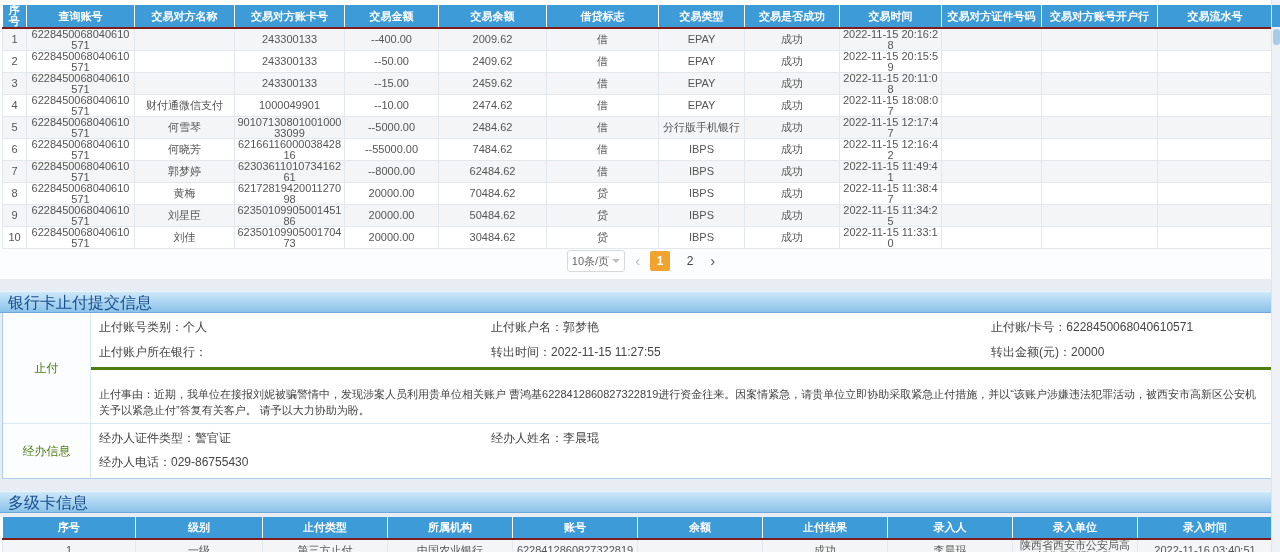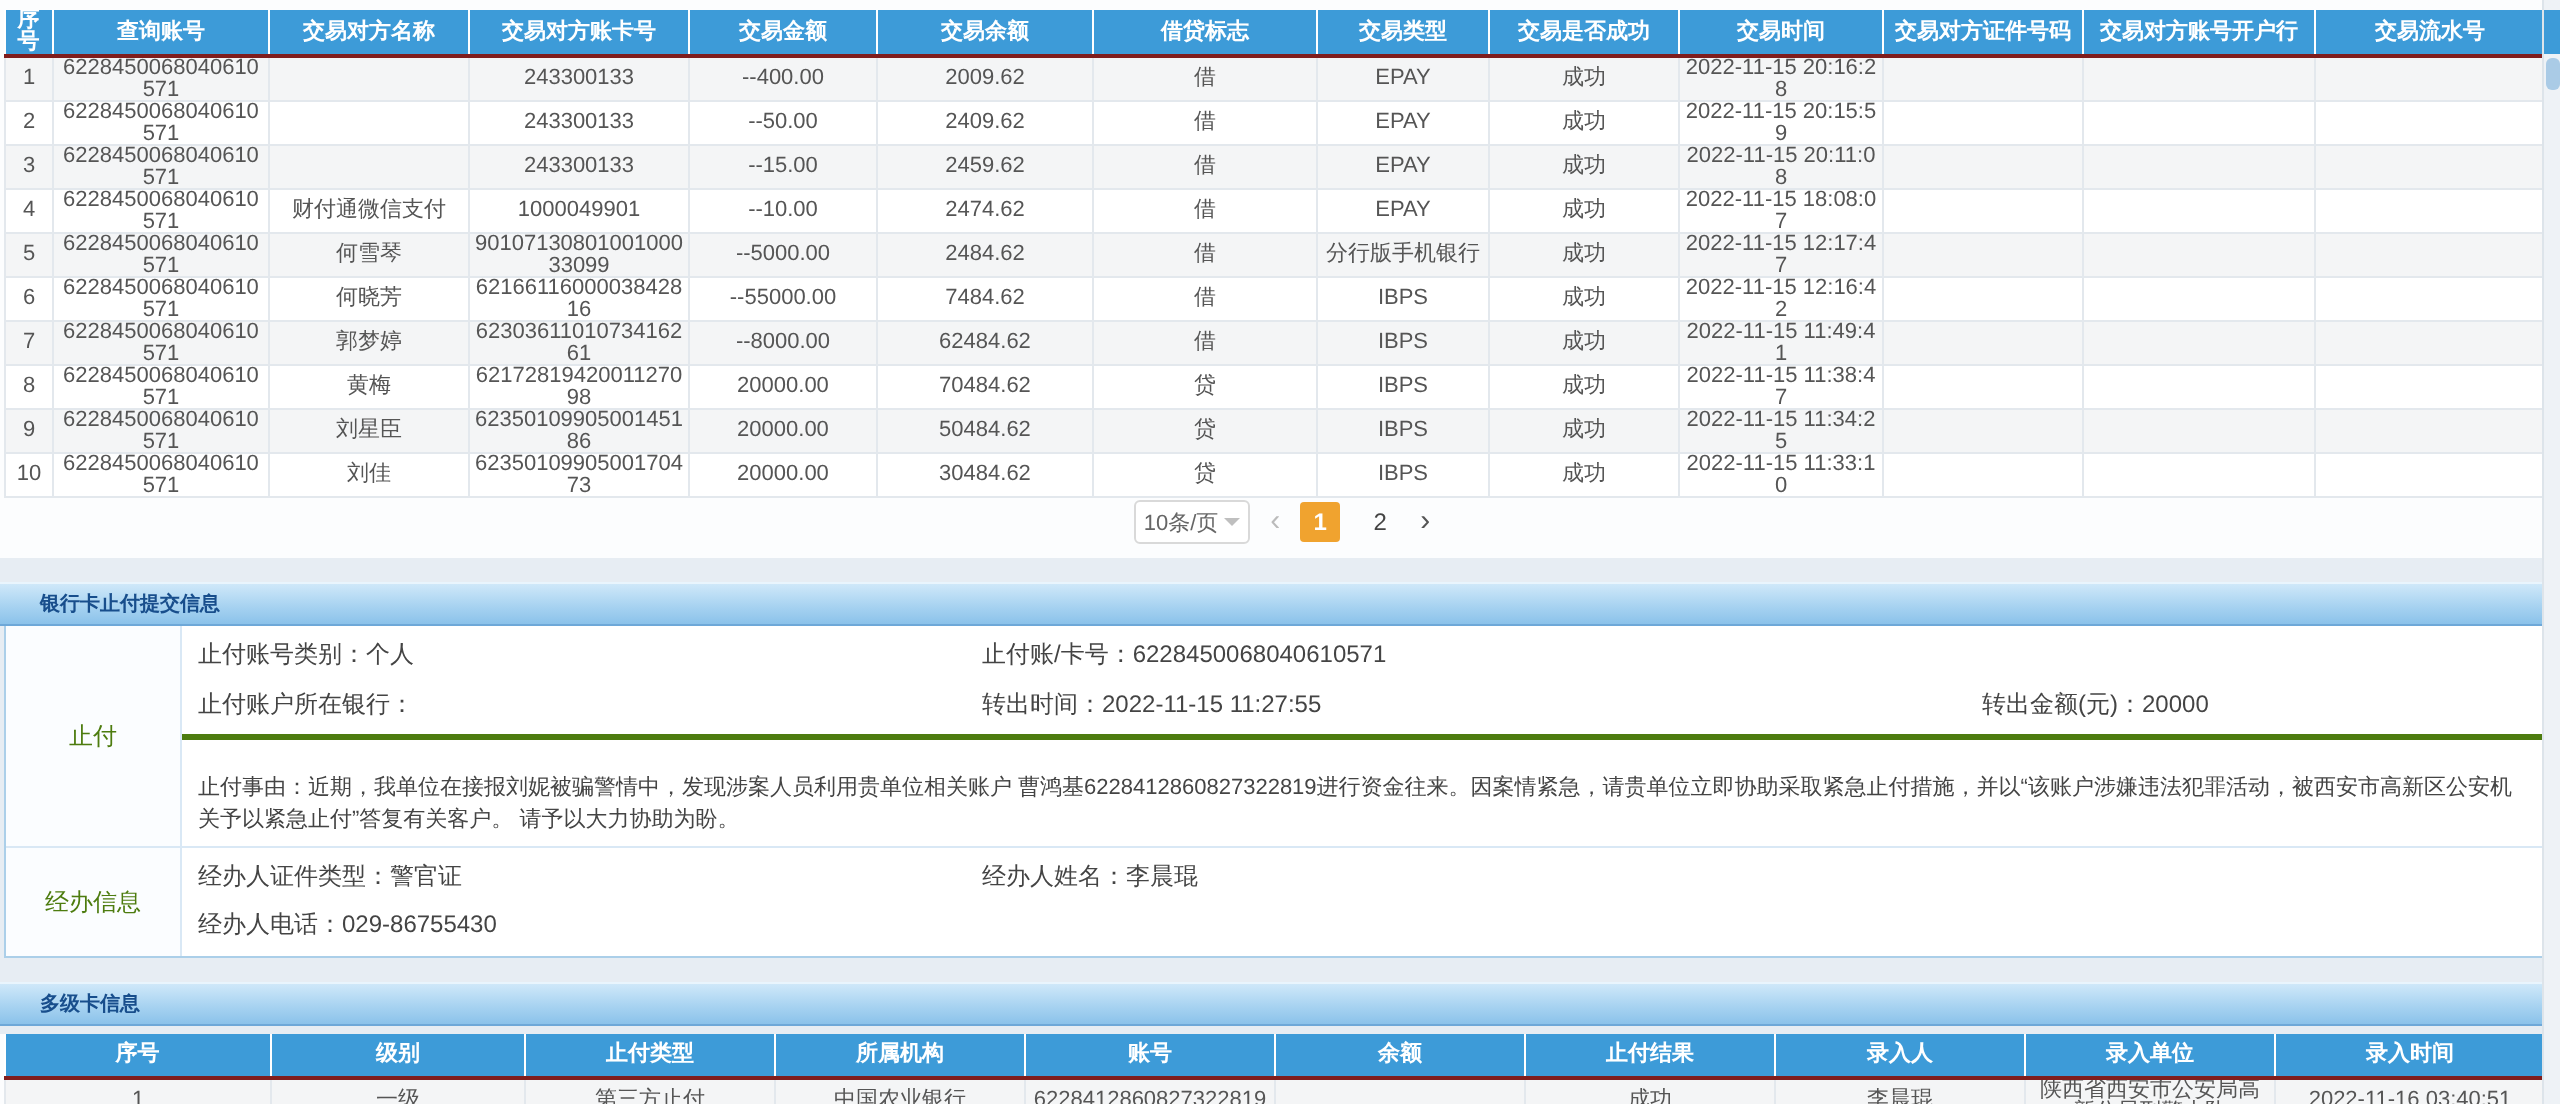"银行卡止付提交信息" .section-bar { font-size: 10px -> 16px; font-weight: bold -> normal; padding-left: 20px -> 8px }
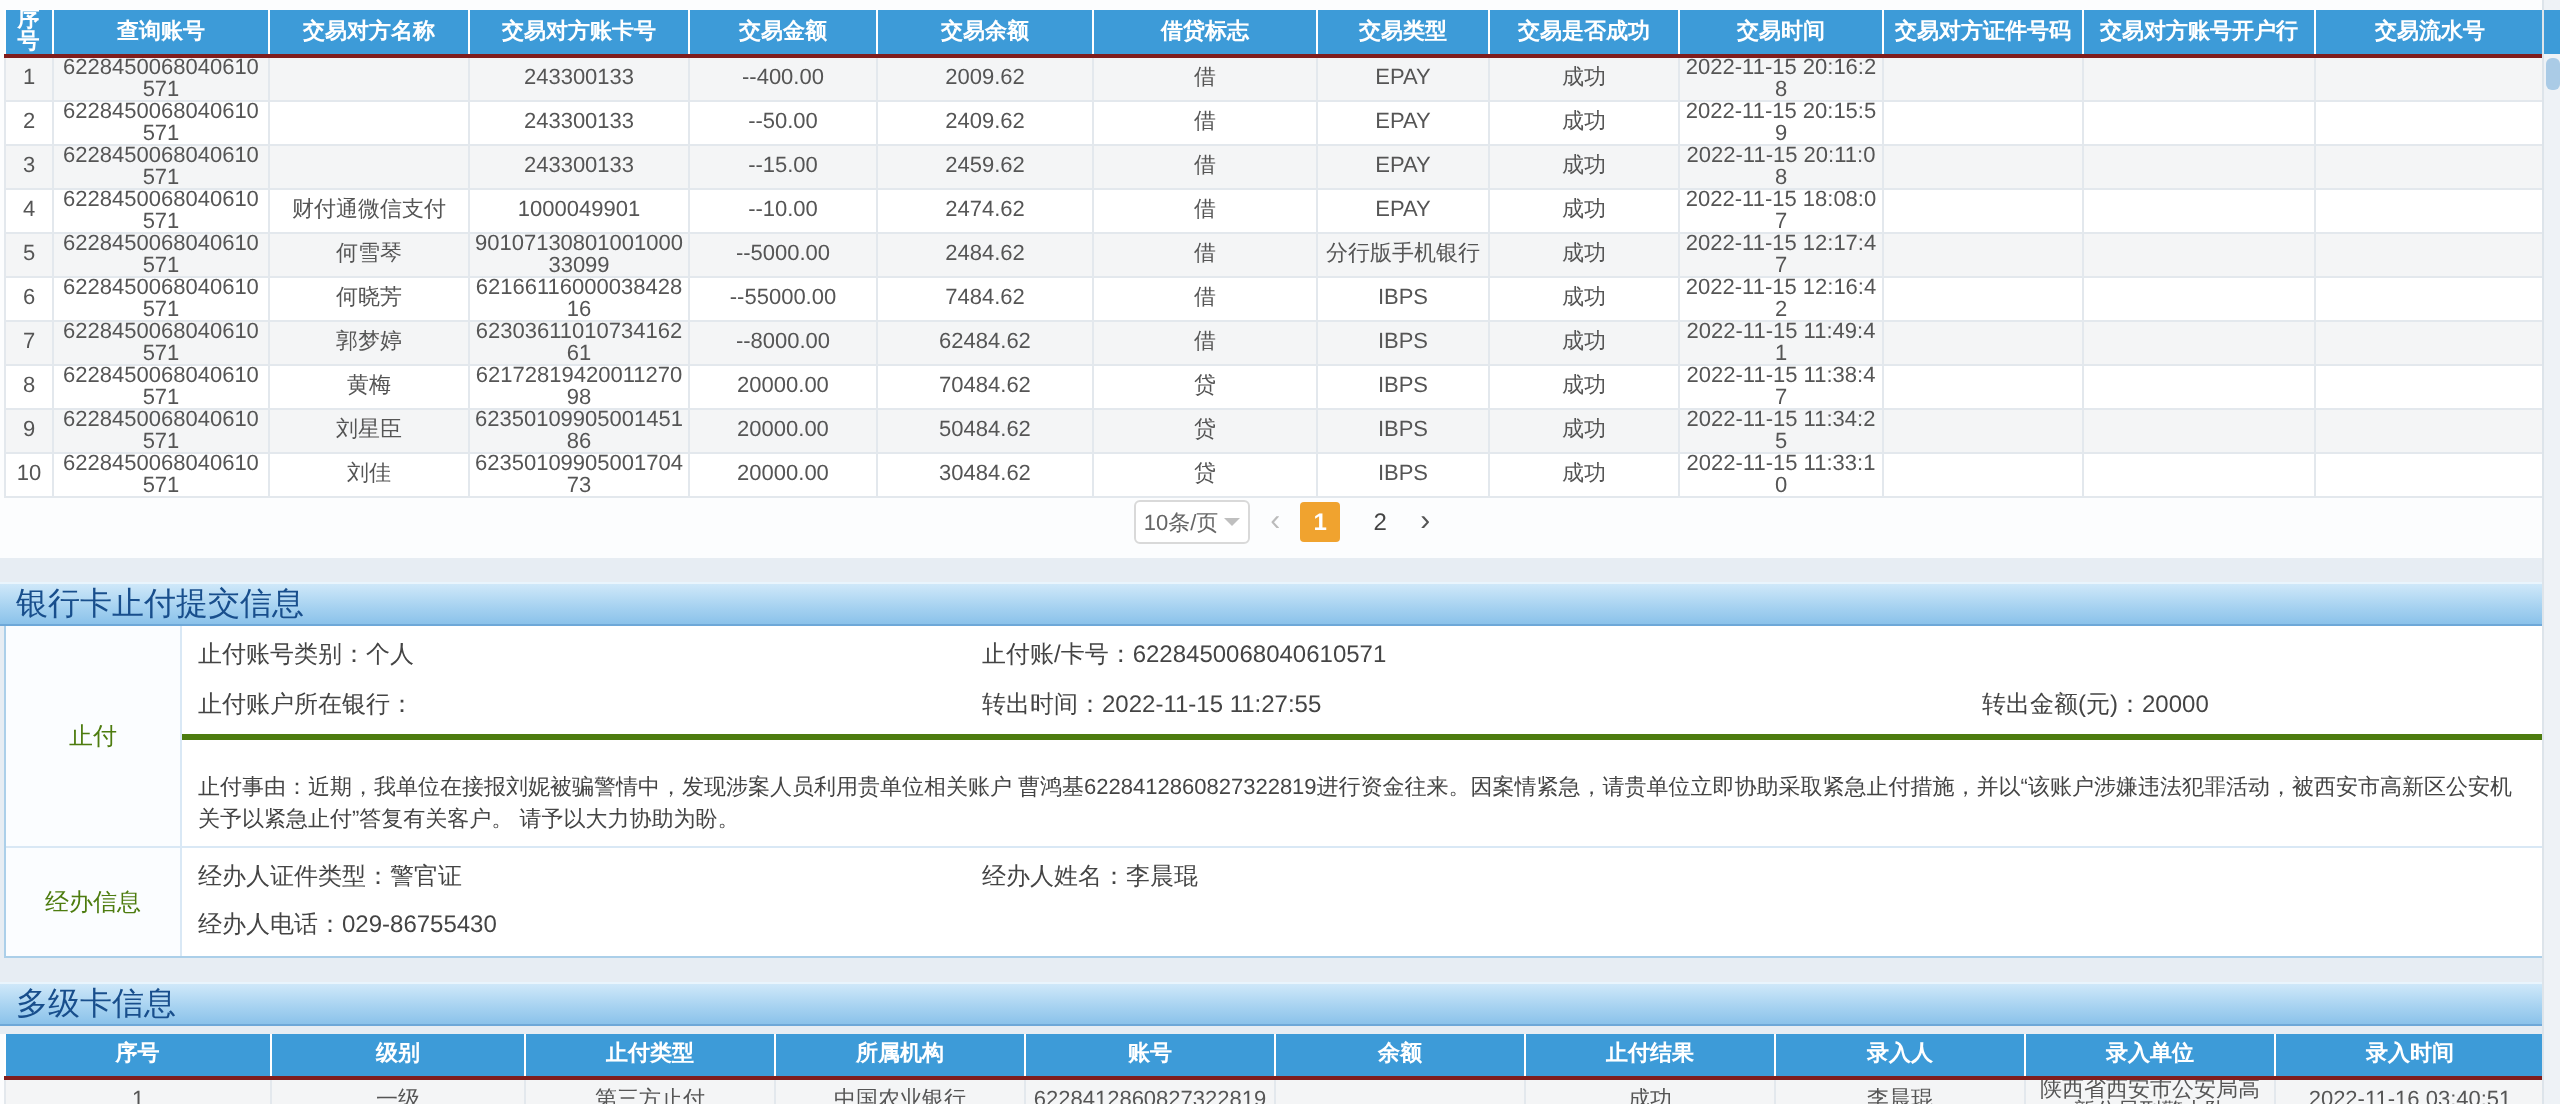"止付账户名：郭梦艳" span { html: none -> <span>止付账户名：郭梦艳</span> }
